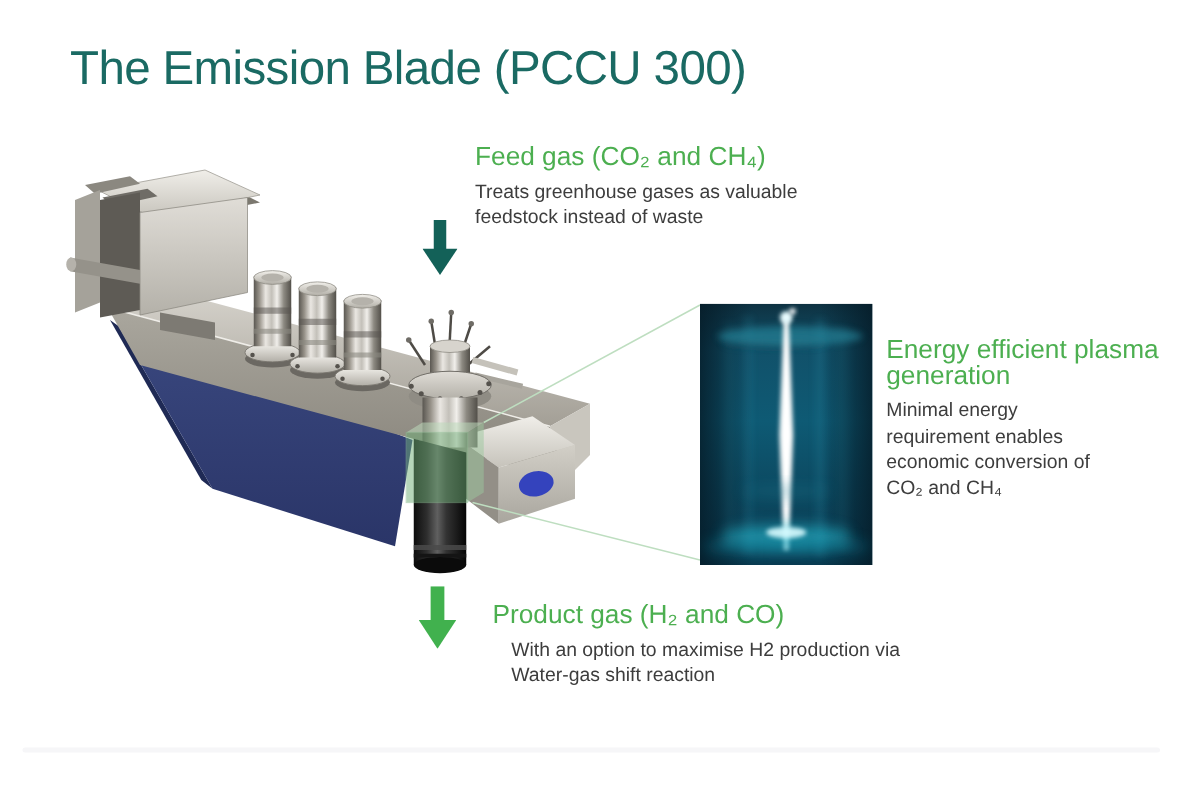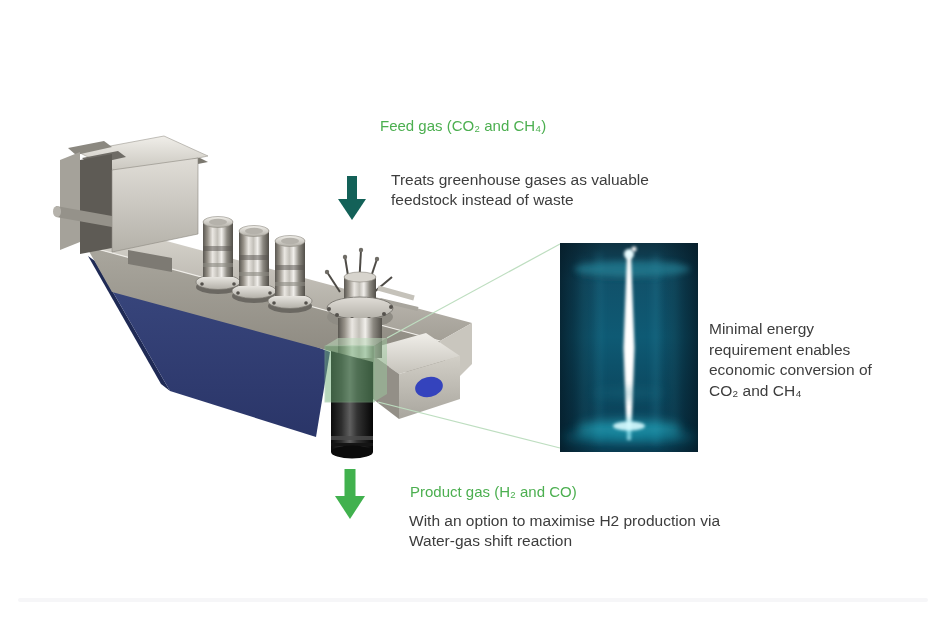"The Emission Blade (PCCU 300)" div.title { html: none -> <div>The Emission Blade (PCCU 300)</div> }
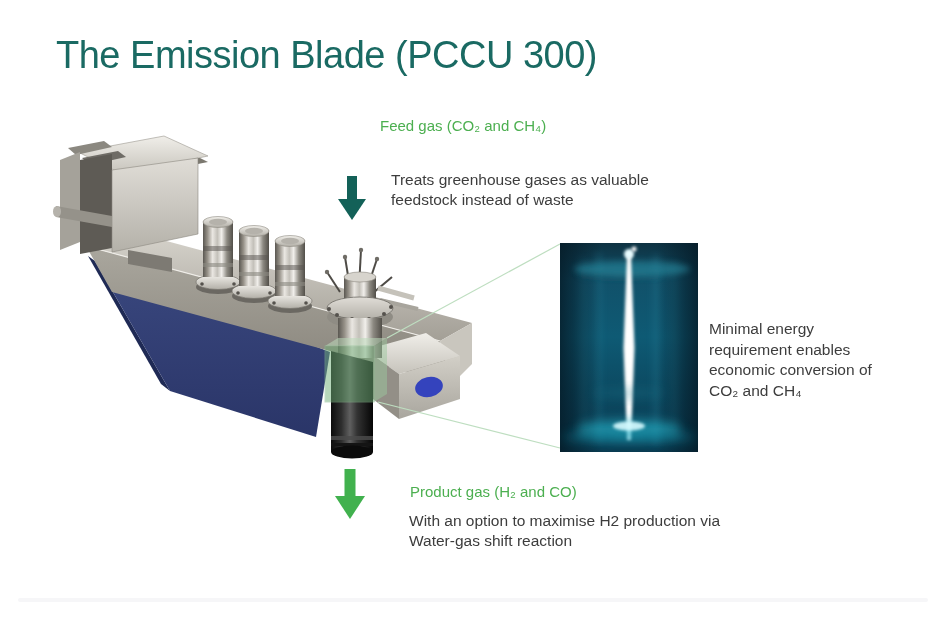"Feed gas (CO₂ and CH₄)" .green-heading { font-size: 15px -> 21px }
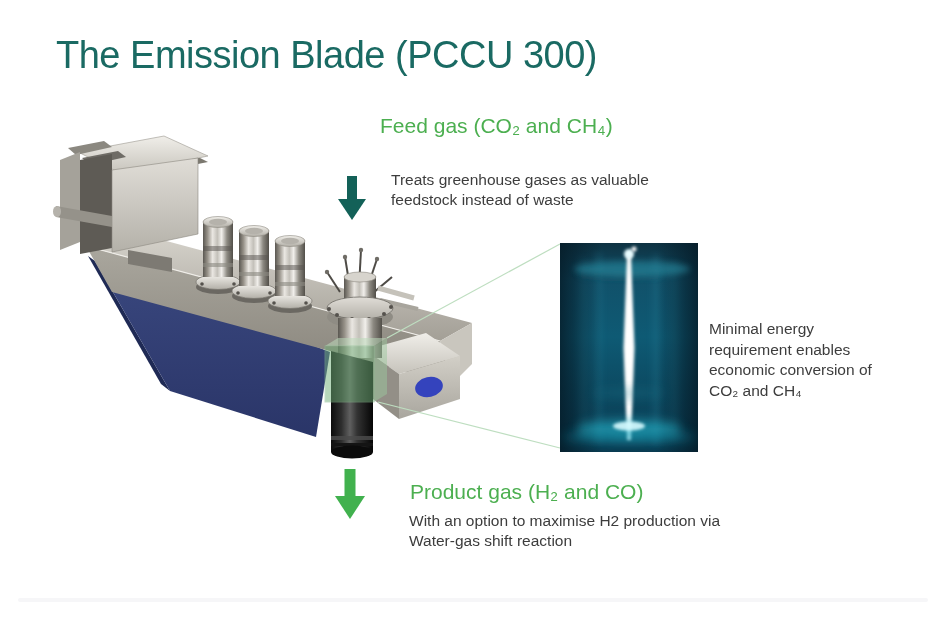"Treats greenhouse gases as valuable" div.body-text { margin-left: 11px -> none; top: 170px -> 144px }
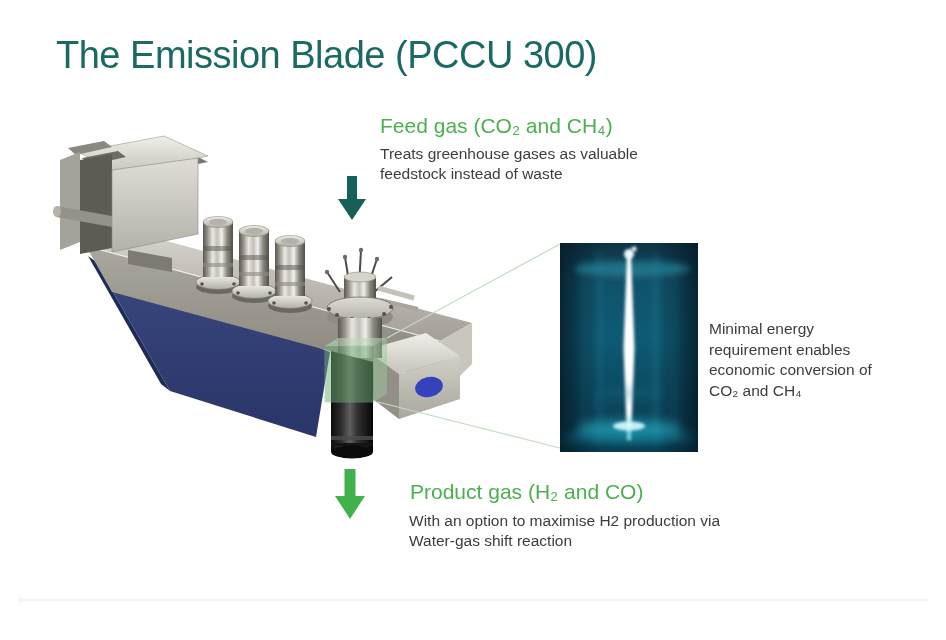"Energy efficient plasma" div.green-heading { html: none -> <div>Energy efficient plasma generation</div> }
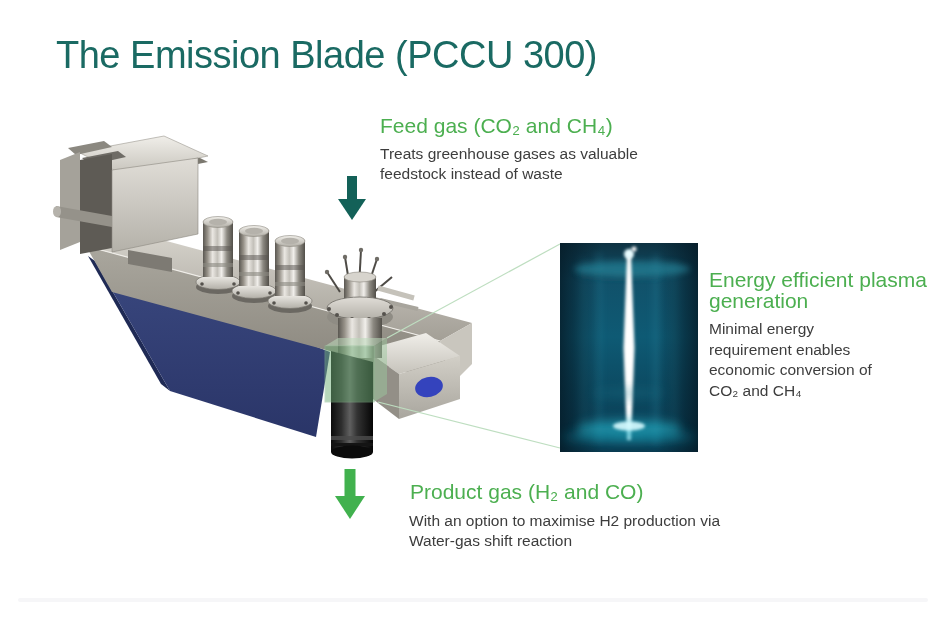"Product gas (H₂ and CO)" div.green-heading { margin-left: 16px -> none }
